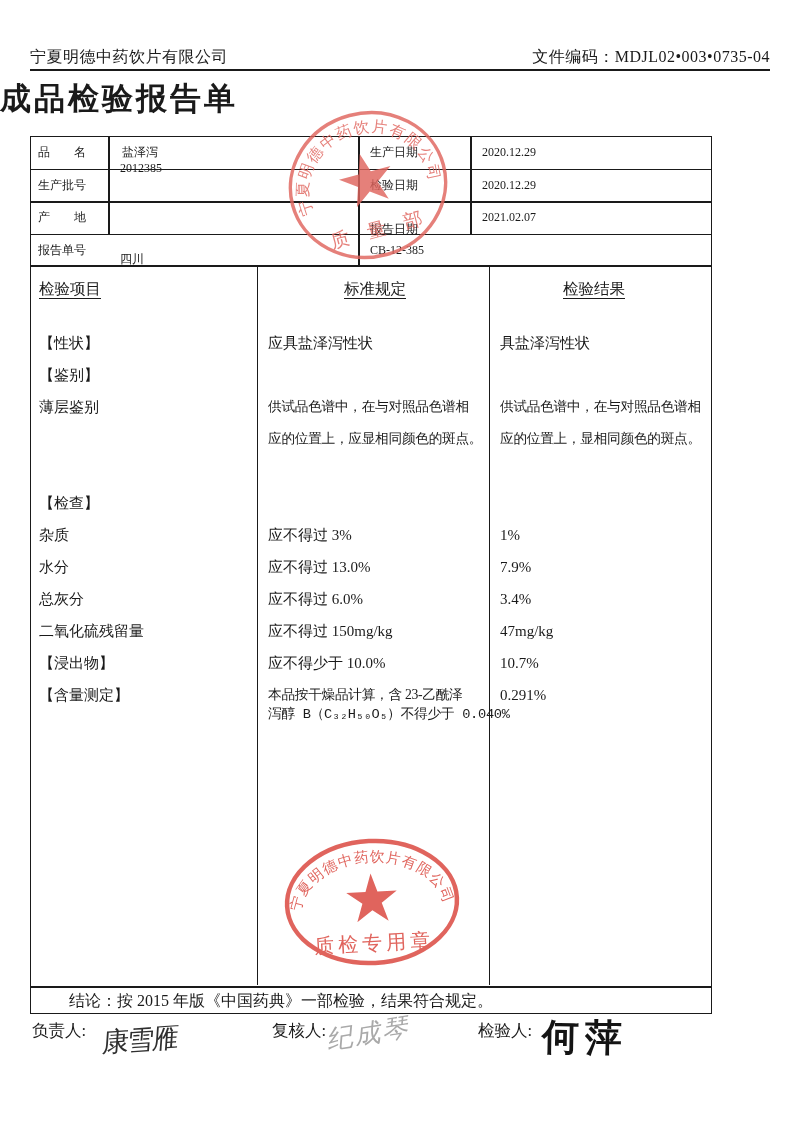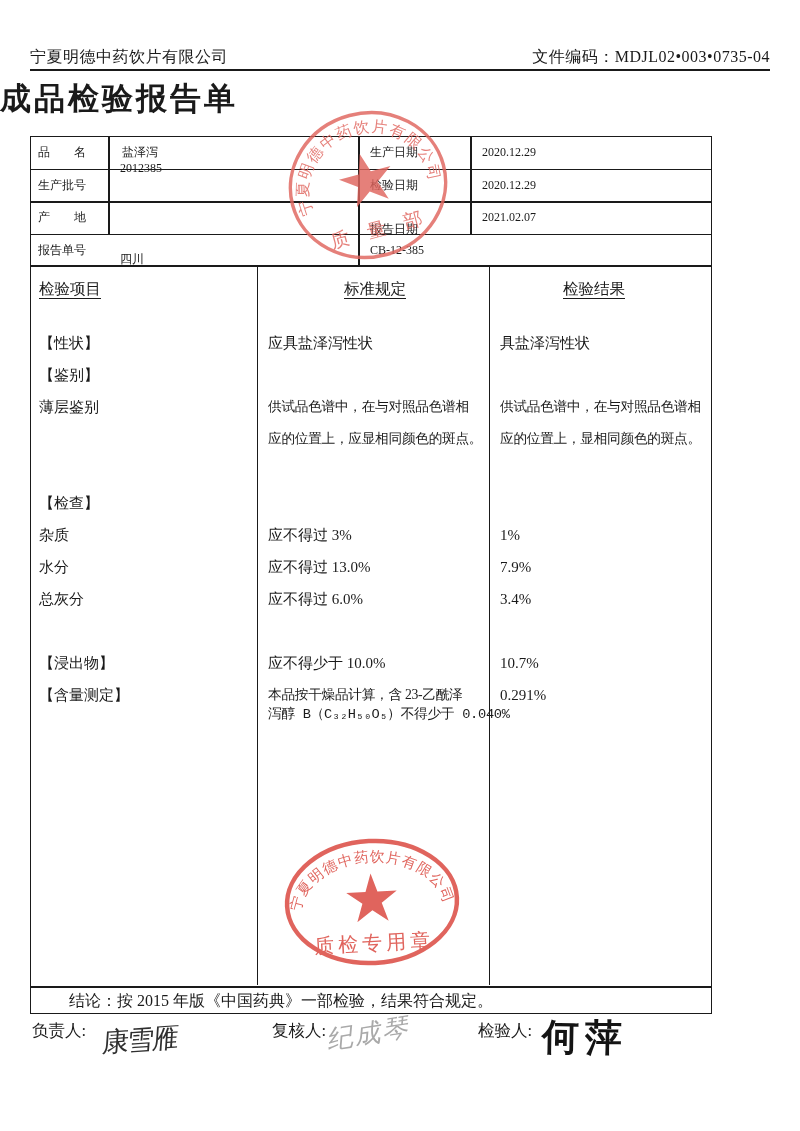"二氧化硫残留量" div.mrow { html: none -> <div> <span>二氧化硫残留量</span> <span>应不得过 150mg/kg</span> <span>47mg/kg</span> </div> }
